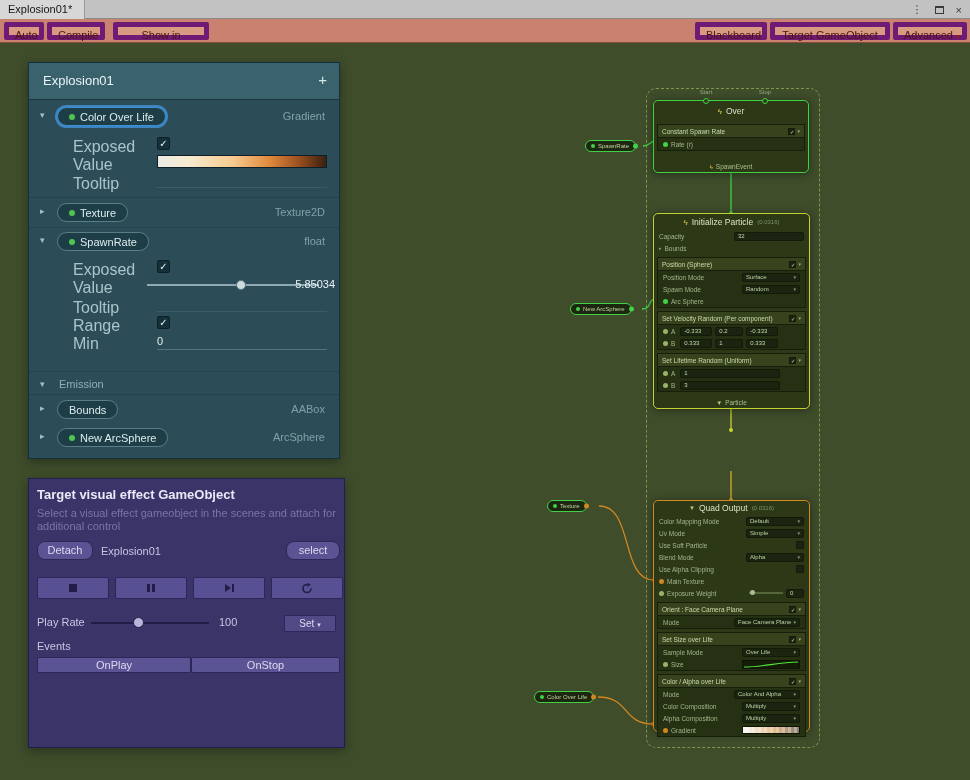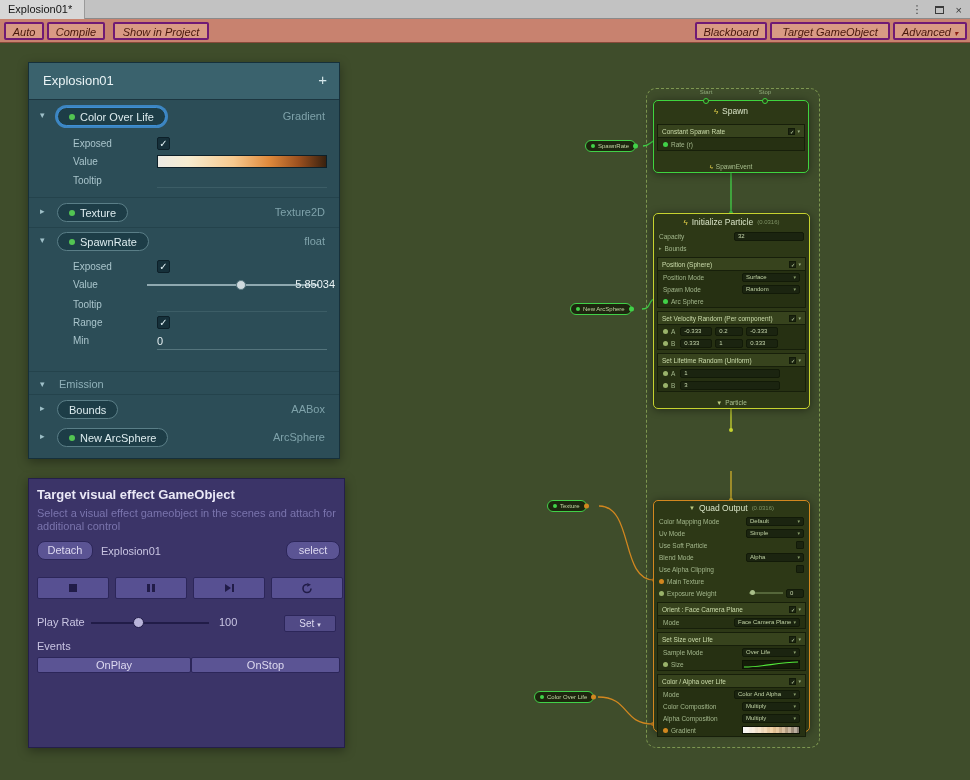"Auto" .tbtn { border: 2px solid #701a75 -> 5px solid #701a75; font-style: italic -> none }
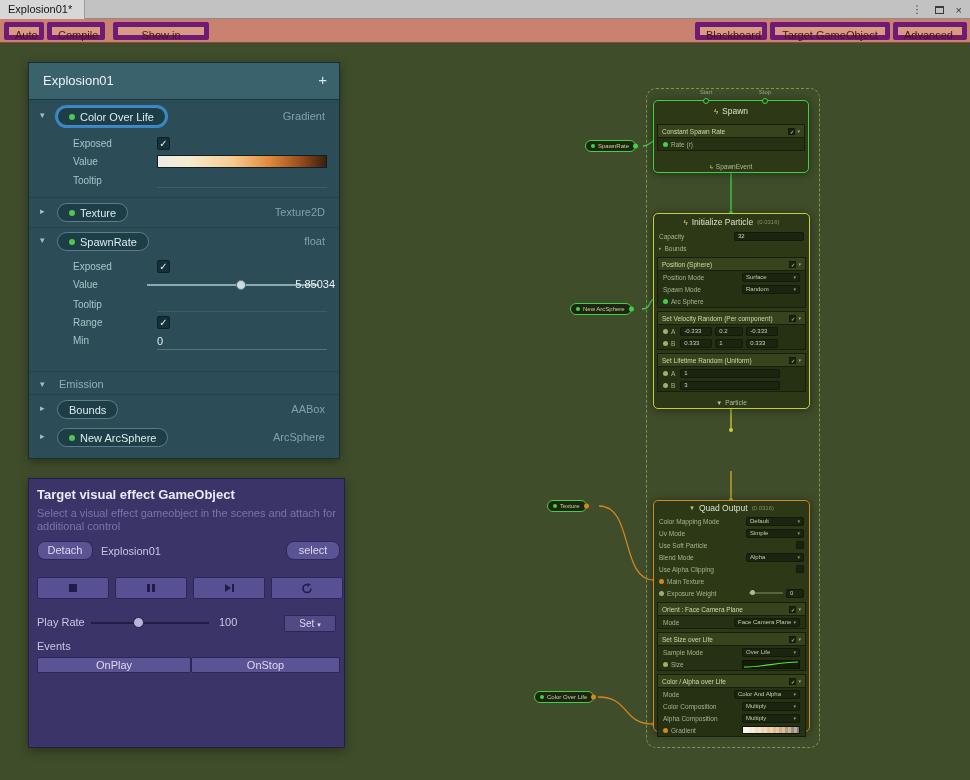"Spawn" span { text: Spawn -> Over }
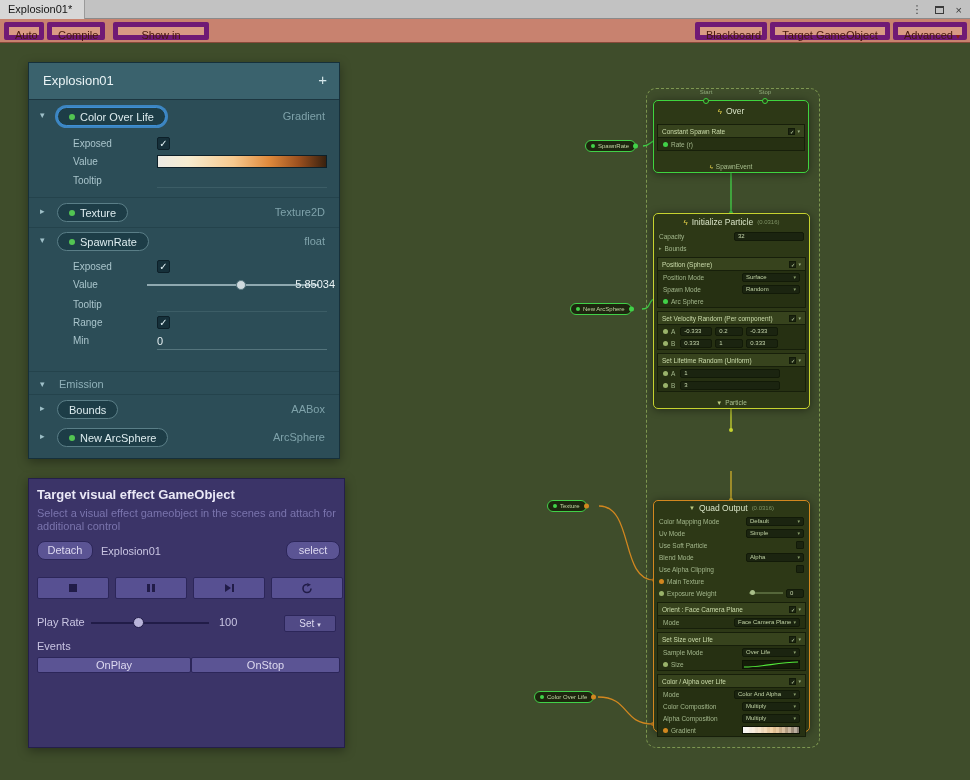"Exposed" .lbl { font-size: 10px -> 16px }
